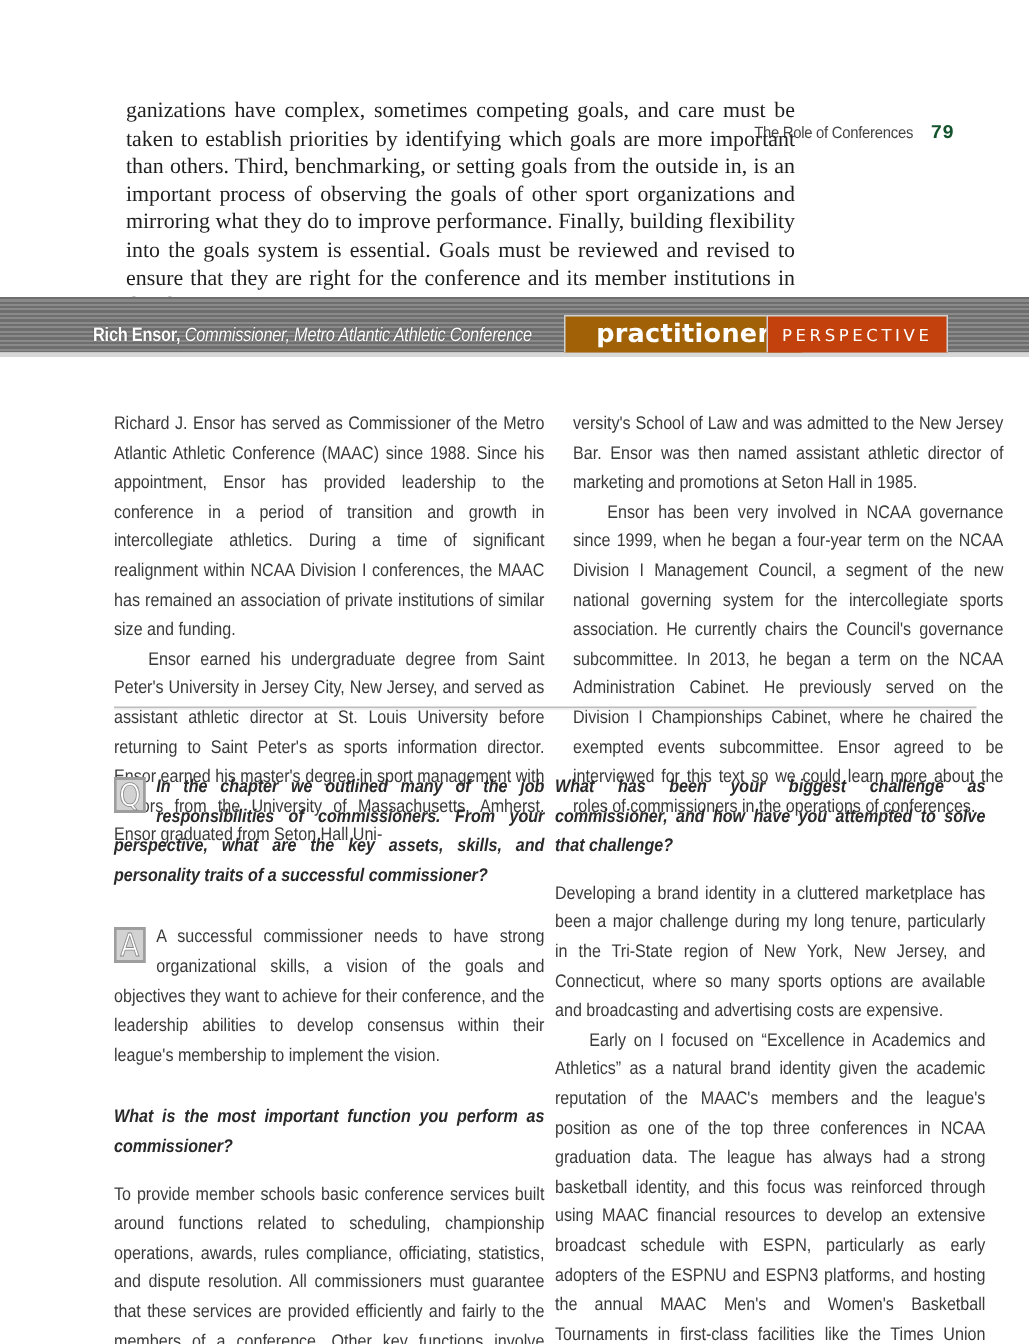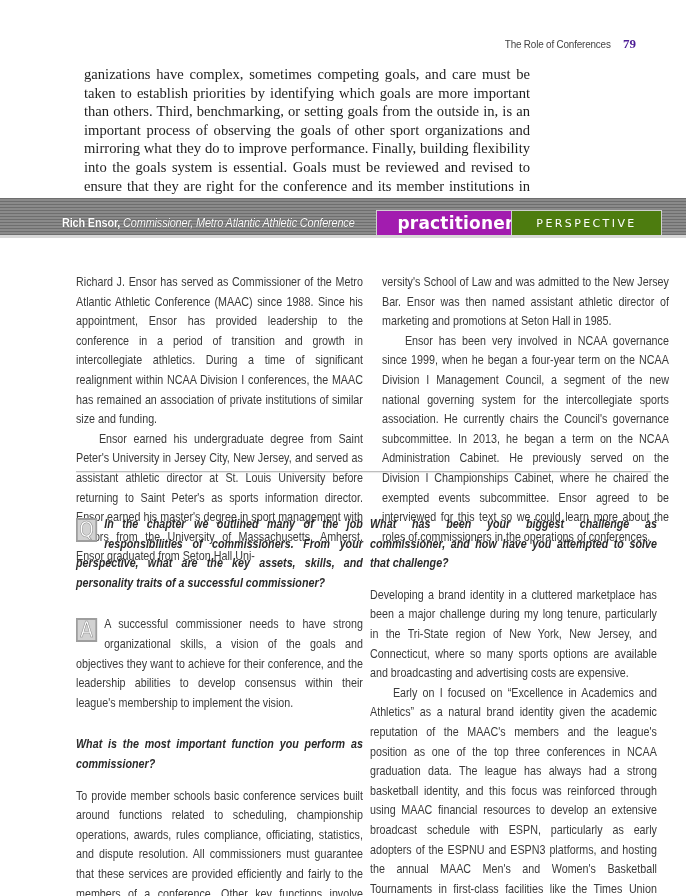"79" .rh-page { color: #4c1d95 -> #14532d; font-family: Liberation Serif, serif -> Liberation Mono, monospace; margin-top: none -> 45px }
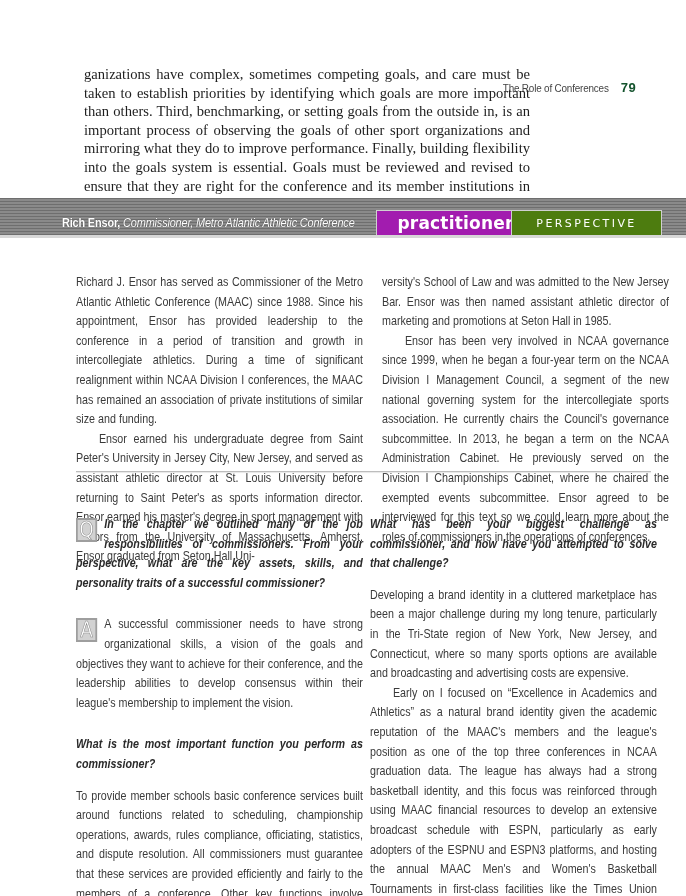"practitioner" .tag-practitioner { background: #a21caf -> #a16207 }
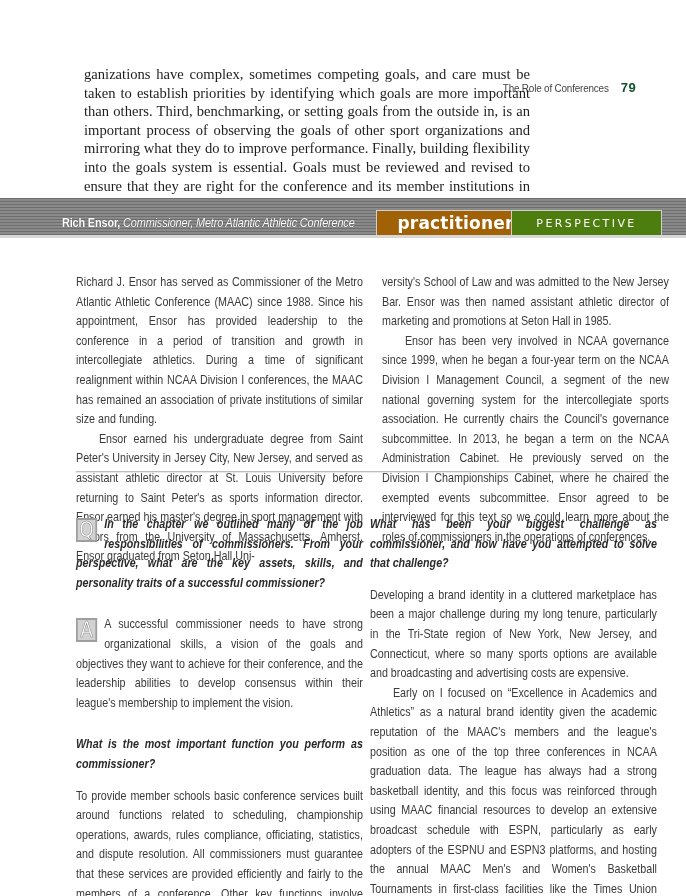"PERSPECTIVE" .tag-perspective { background: #4d7c0f -> #c2410c; width: 151px -> 121px }
